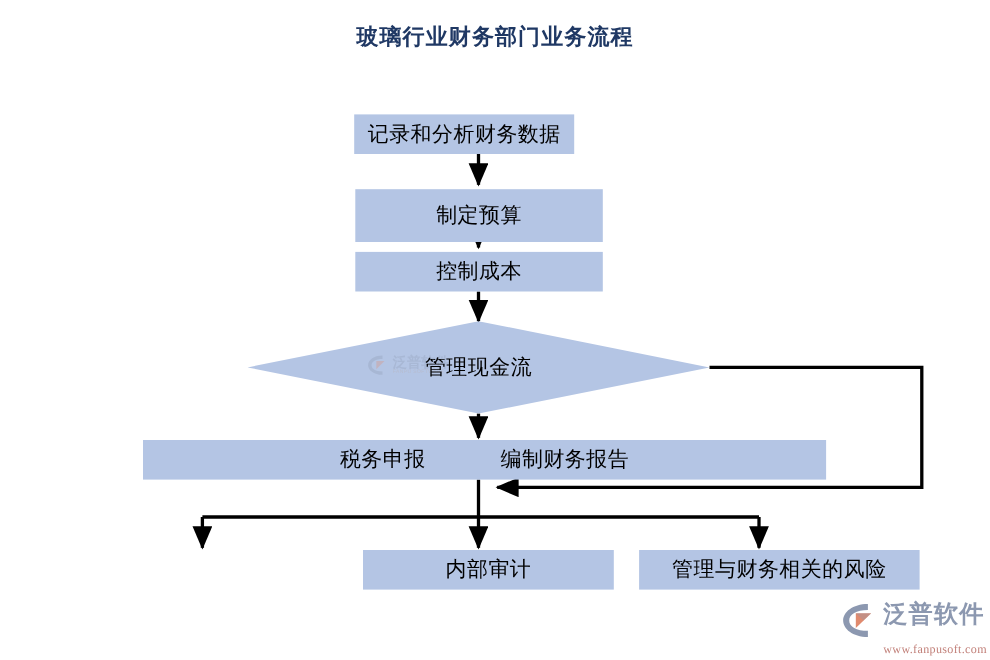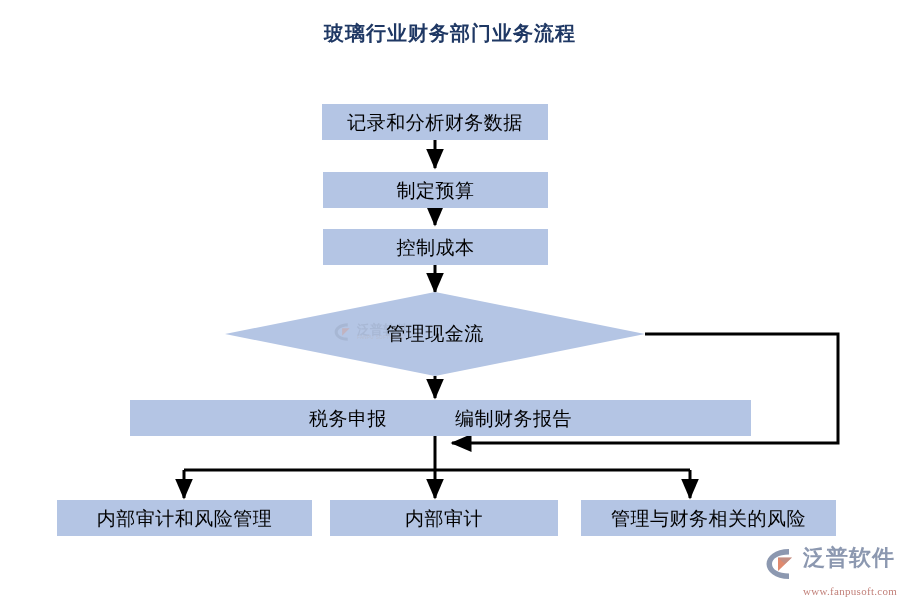"记录和分析财务数据" div.node { width: 226px -> 200px }
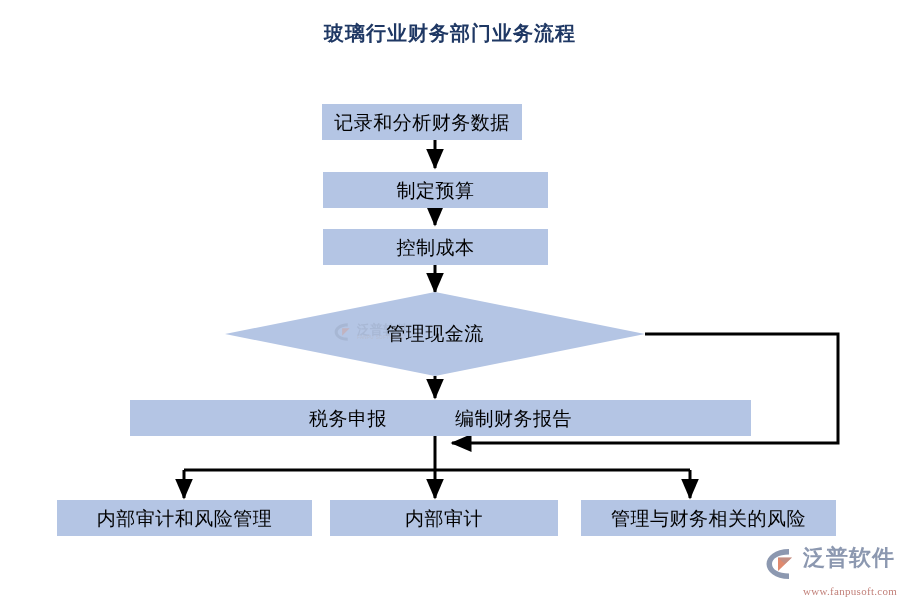"制定预算" div.node { height: 36px -> 48px }
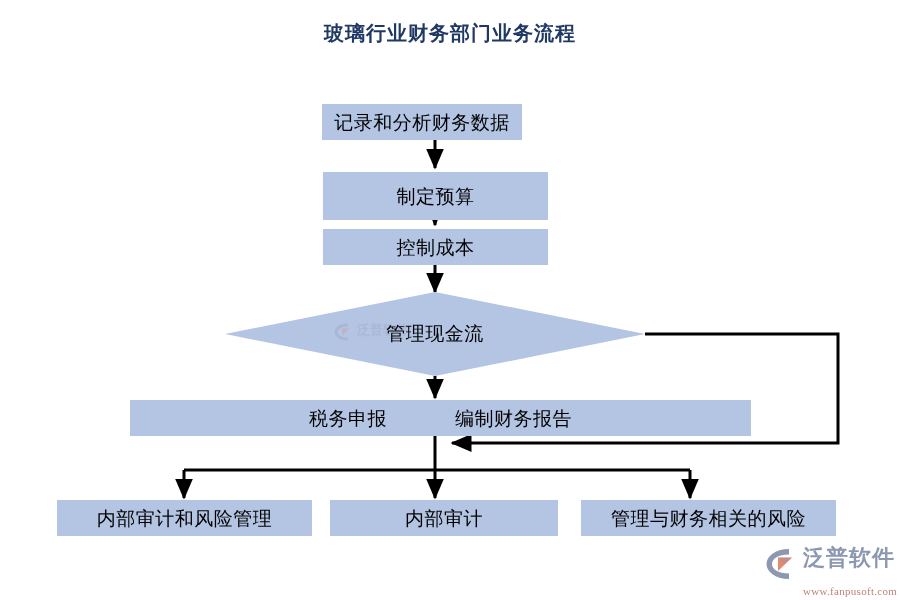"内部审计和风险管理" div.node { html: <div> <span>内部审计和风险管理</span> </div> -> none }
